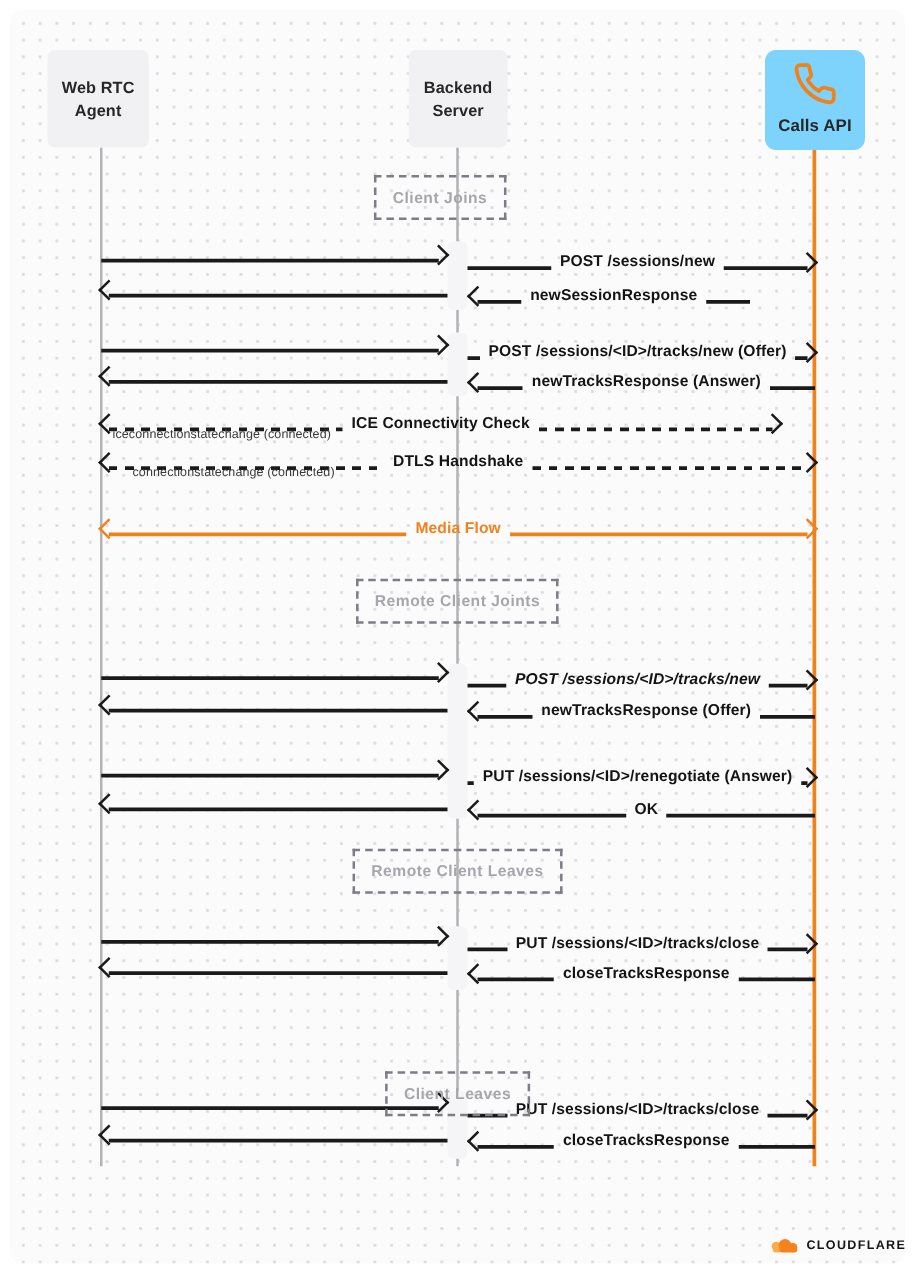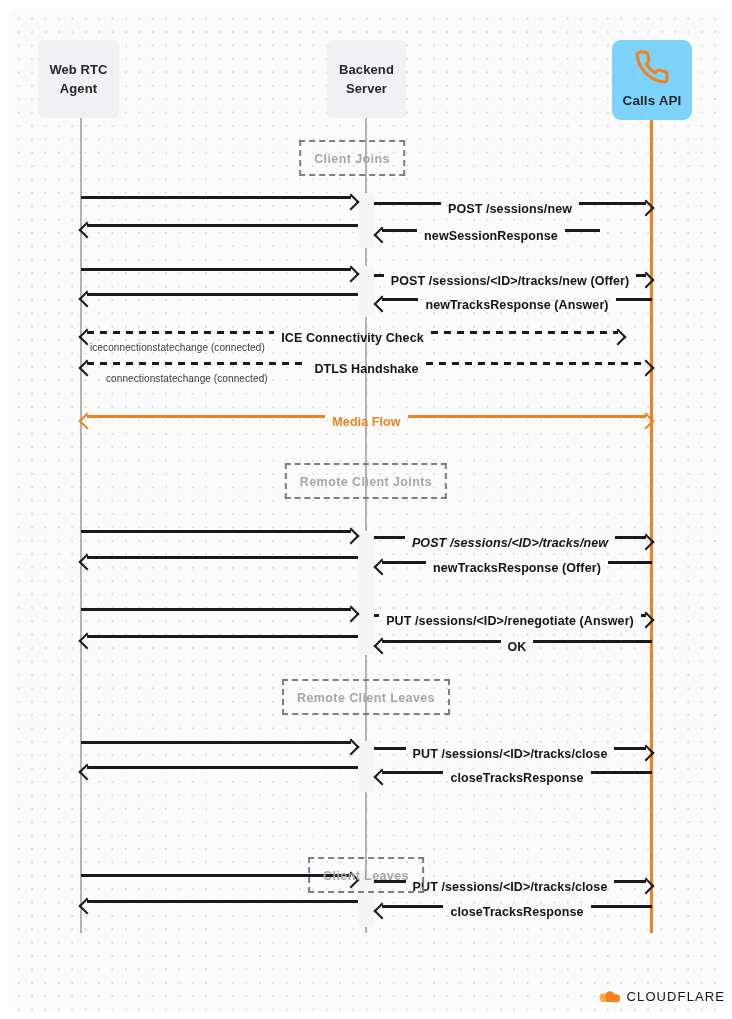"POST /sessions/new" .msg { align-items: flex-start -> flex-end }
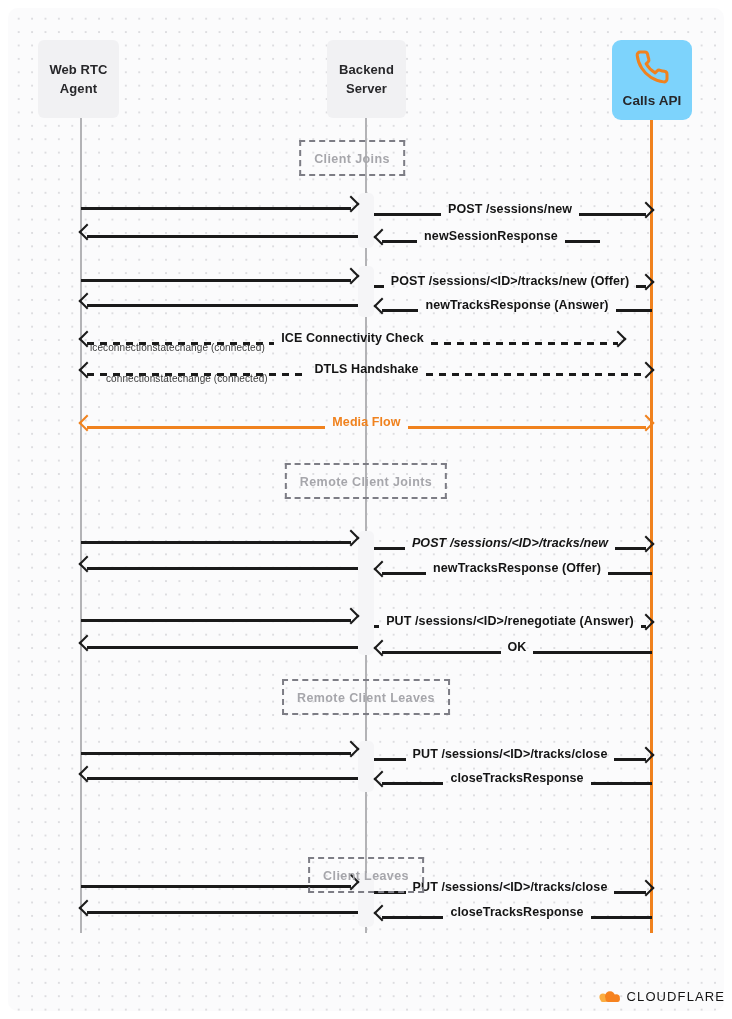"CLOUDFLARE" .brand .btext { font-size: 13px -> 10px; font-weight: 400 -> 700 }
